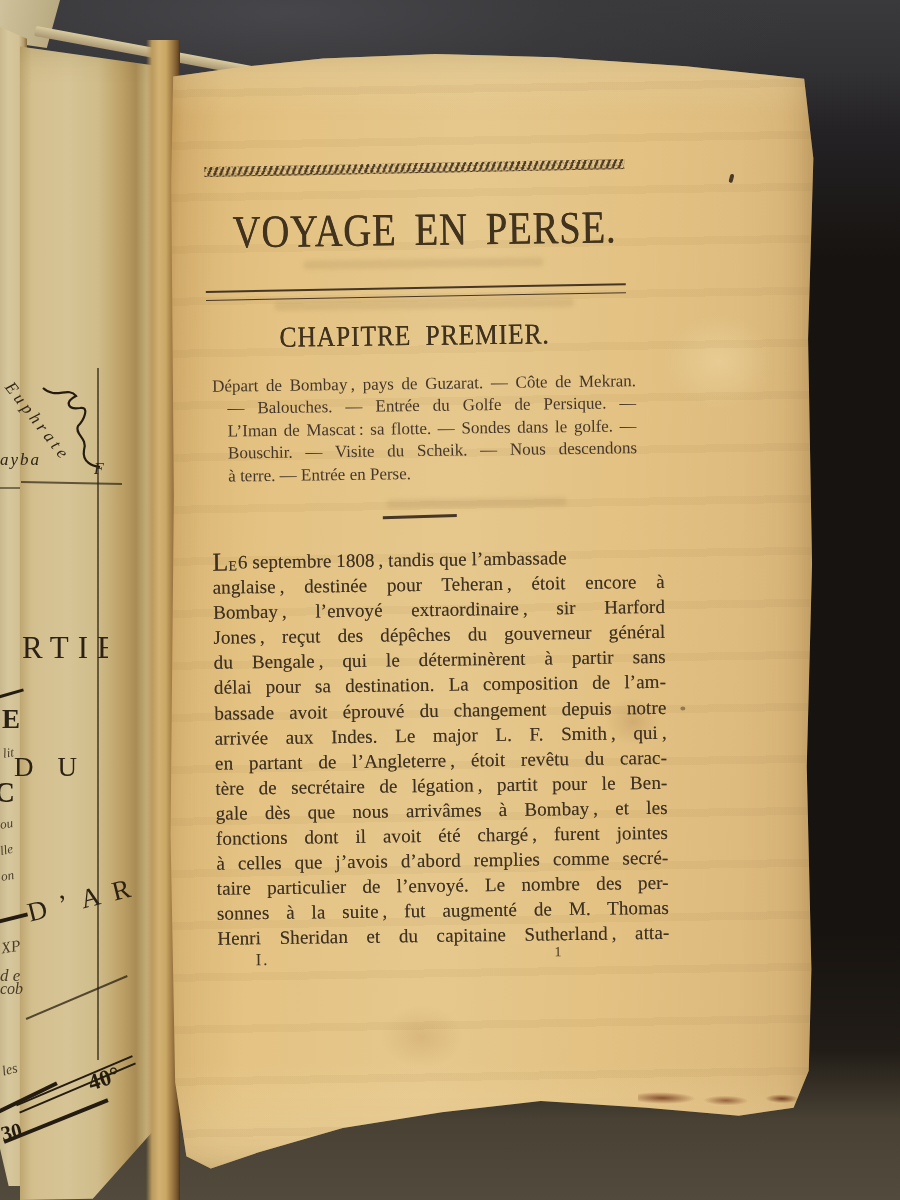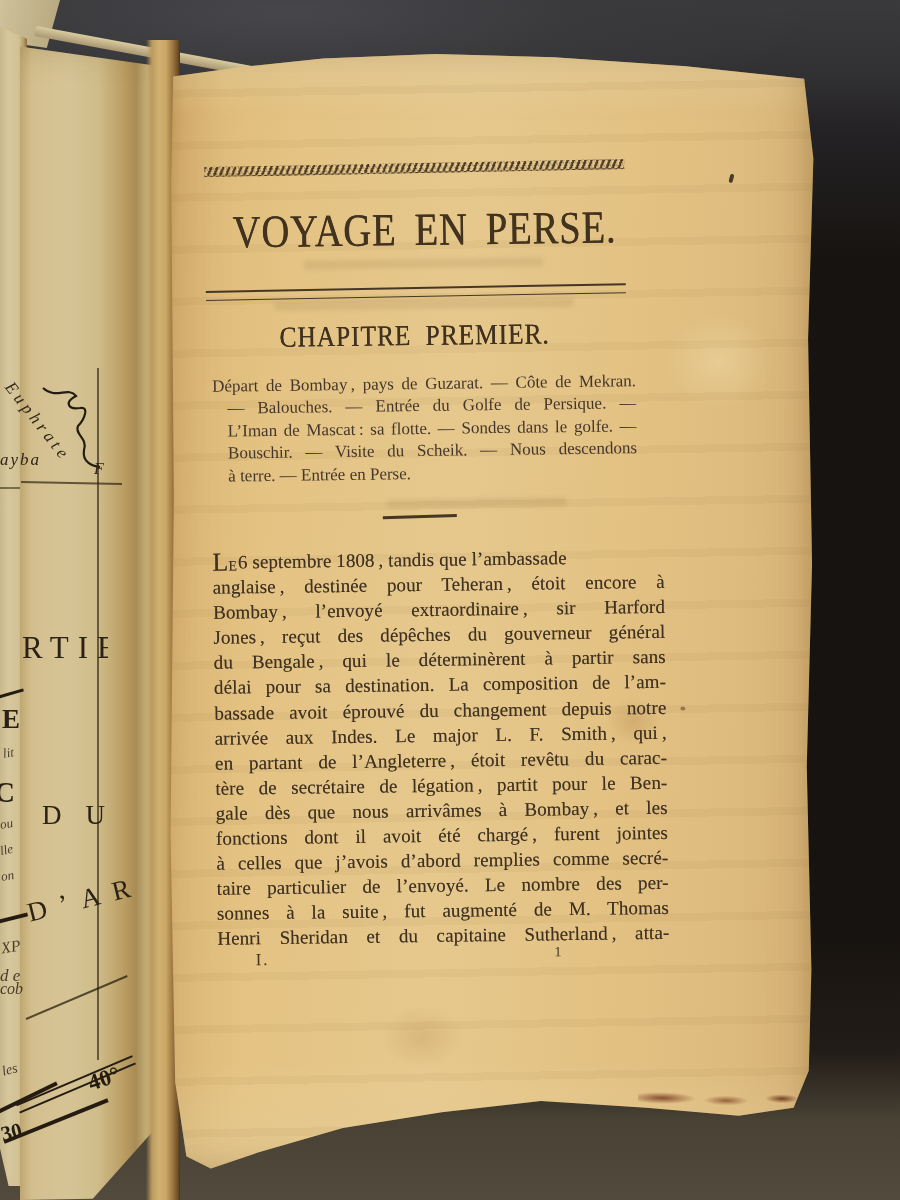"DU" .du { margin-left: 28px -> none; top: 800px -> 752px }
